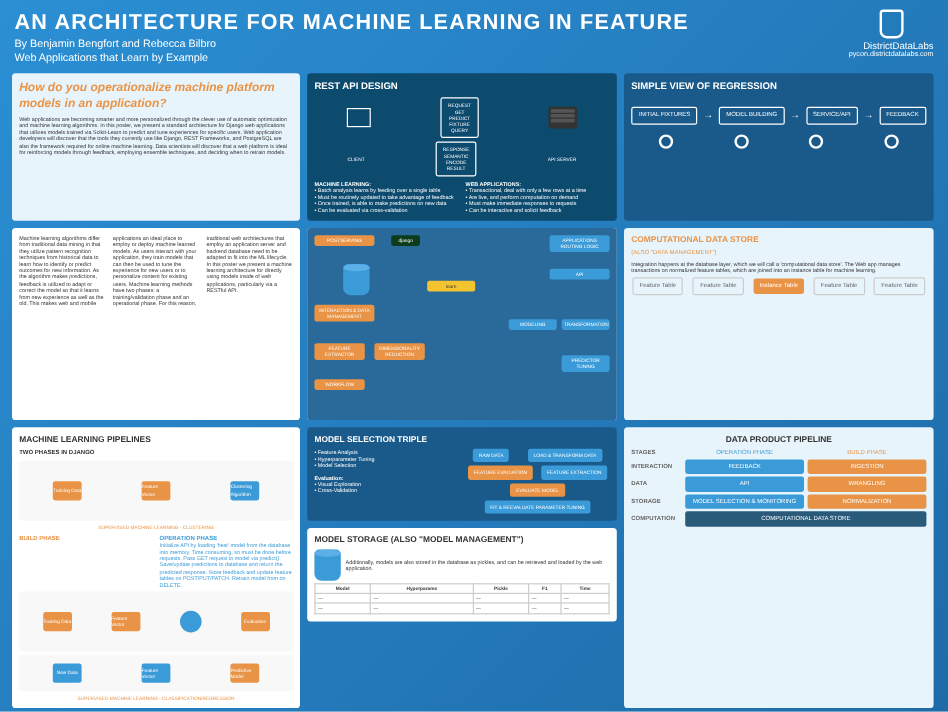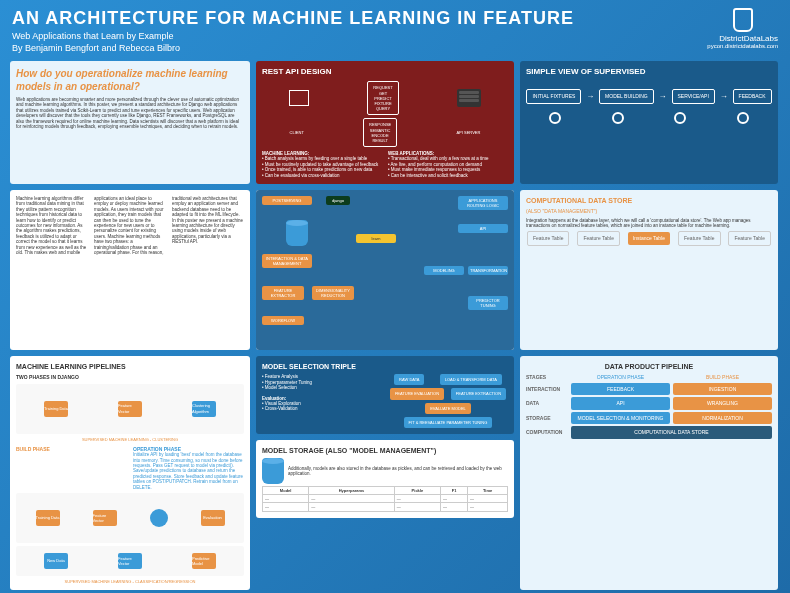"Web Applications that Learn by" div.subtitle { order: before "By Benjamin Bengfort and Rebecca" -> after "By Benjamin Bengfort and Rebecca" }
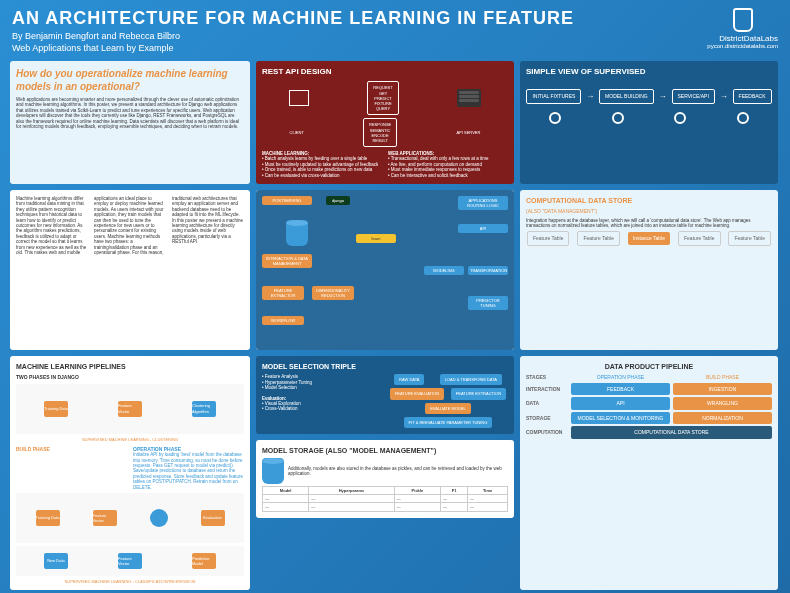"How do you operationalize machine" div.q { text: learning models in an operational -> platform models in an application }
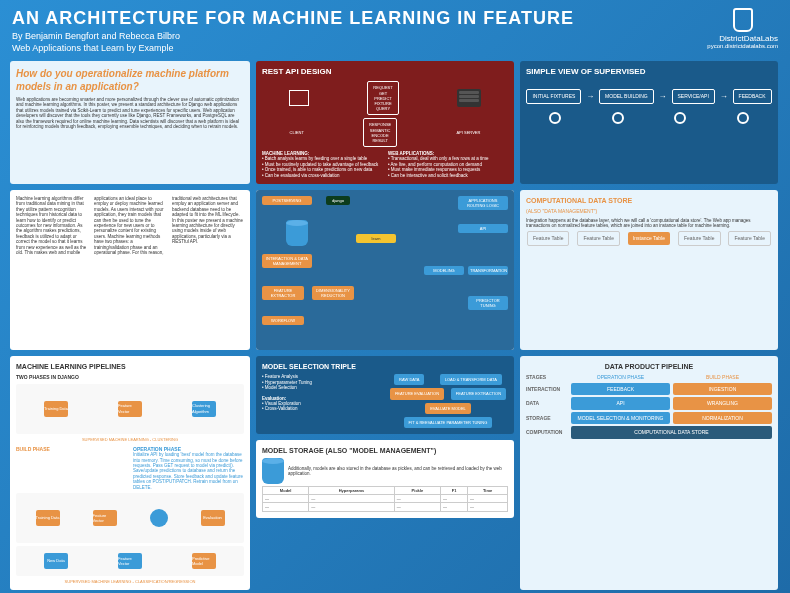"REST API DESIGN" .panel-orange { background: #7f1d1d -> #0c4a6e }
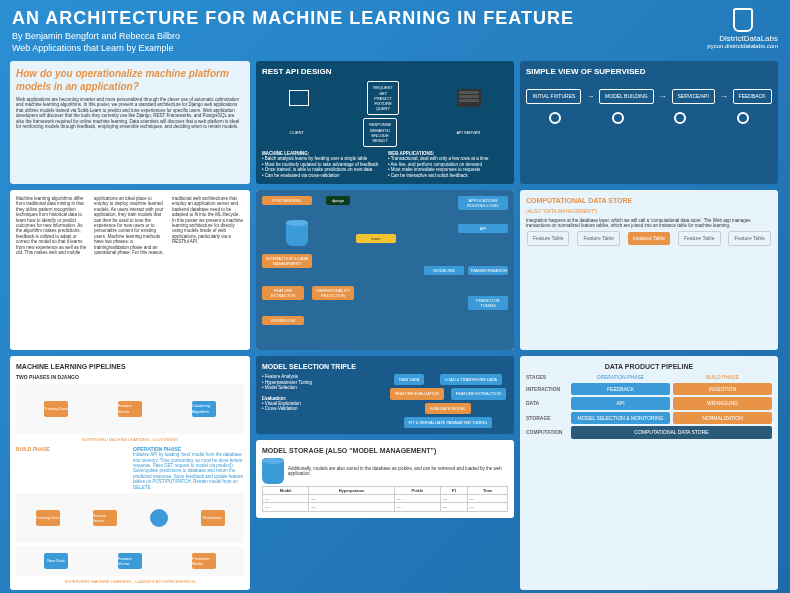"SIMPLE VIEW OF SUPERVISED" div.panel-title { text: SUPERVISED -> REGRESSION }
